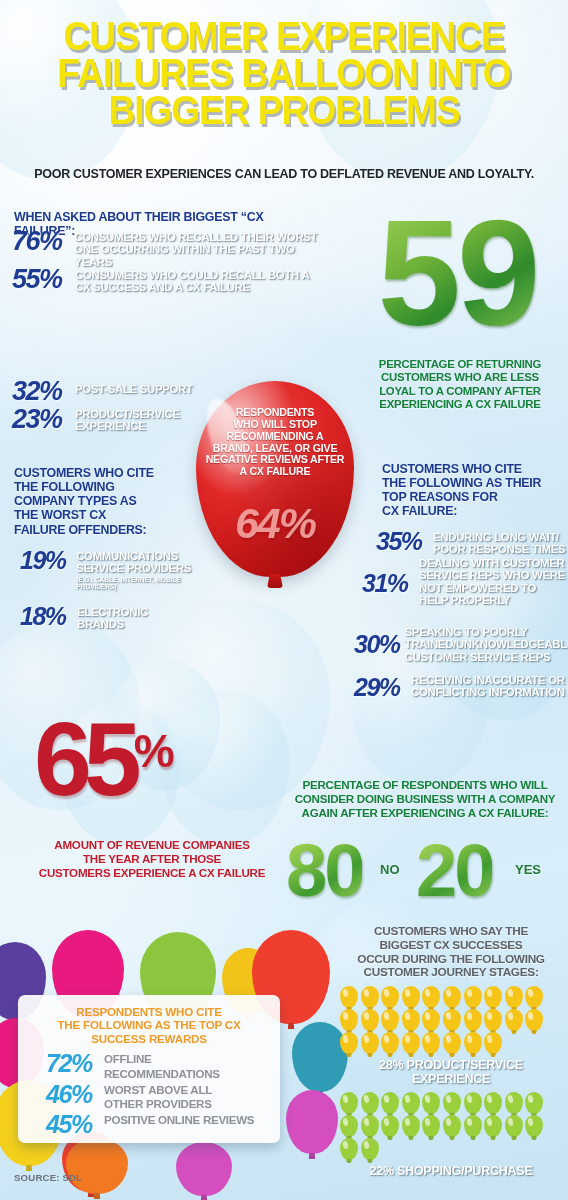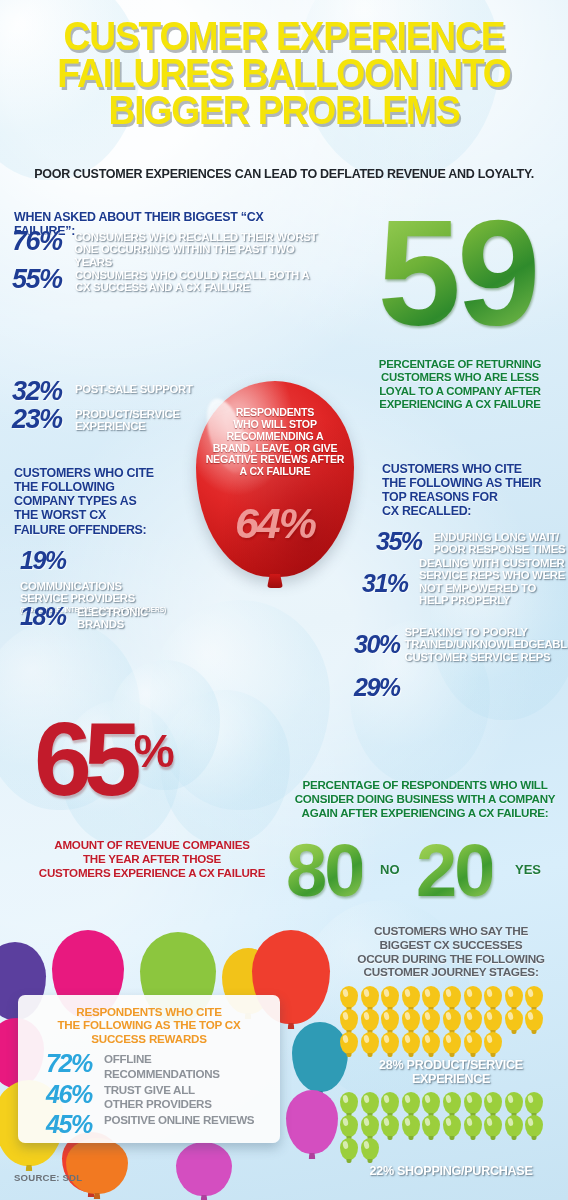"CX RECALLED:" div { text: RECALLED -> FAILURE }
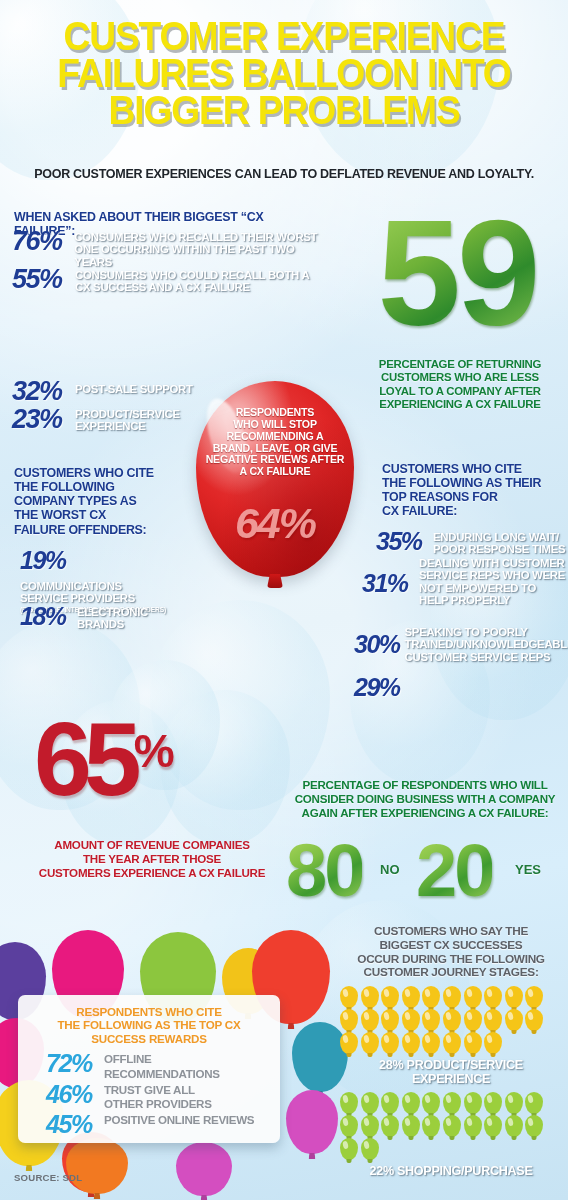"19%" div.txt { flex-direction: column -> none }
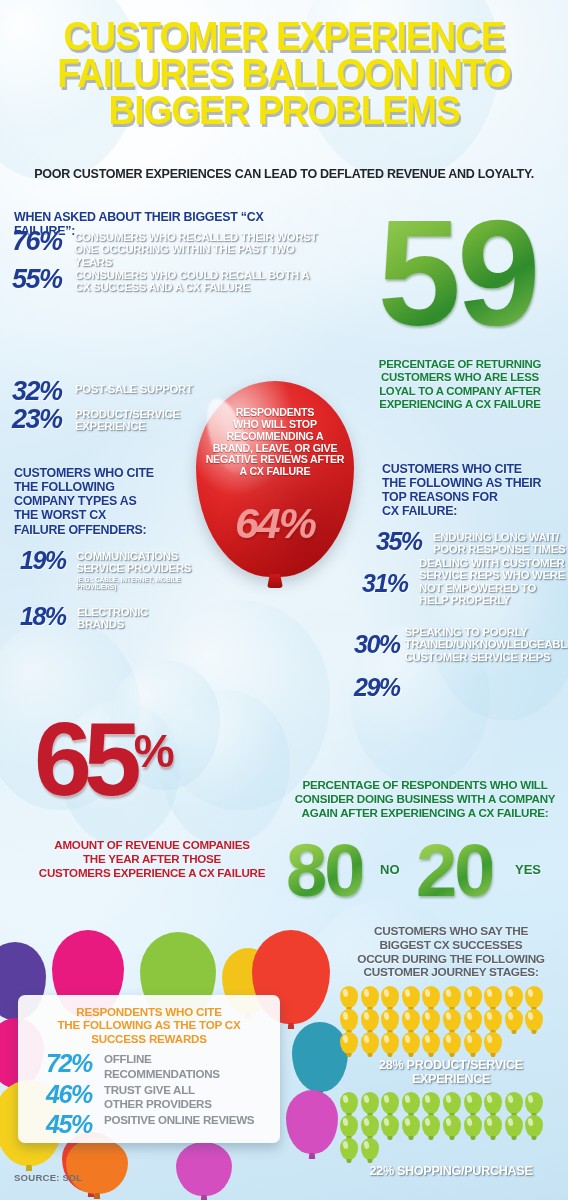"RECEIVING INACCURATE OR" div { html: none -> <div> <div>RECEIVING INACCURATE OR</div> <div>CONFLICTING INFORMATION</div> </div> }
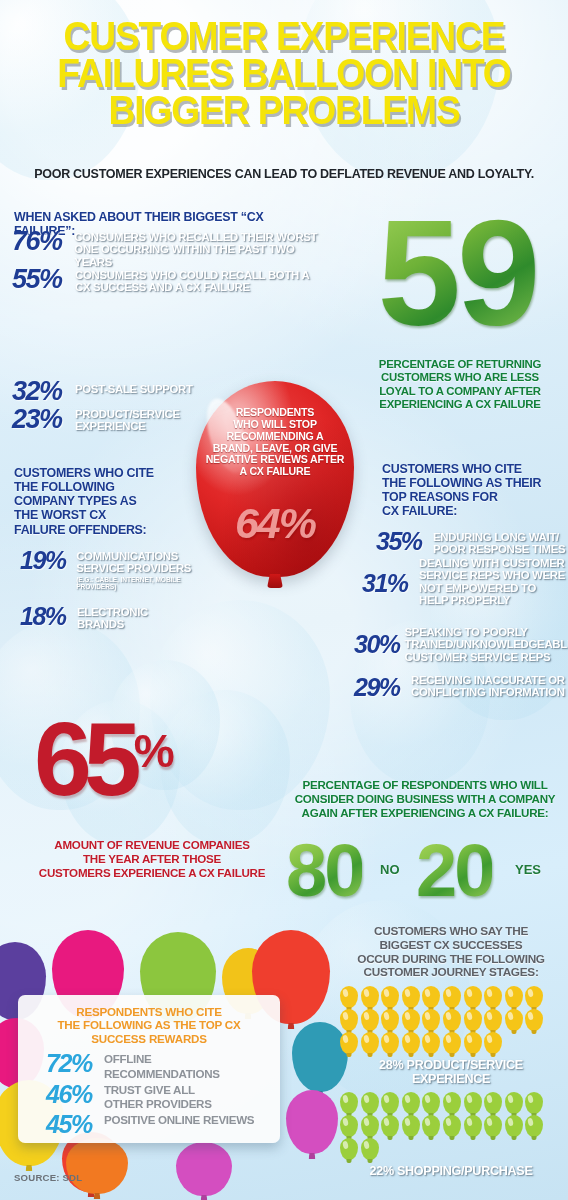"TRUST GIVE ALL" div.card-lbl { text: TRUST GIVE -> WORST ABOVE }
